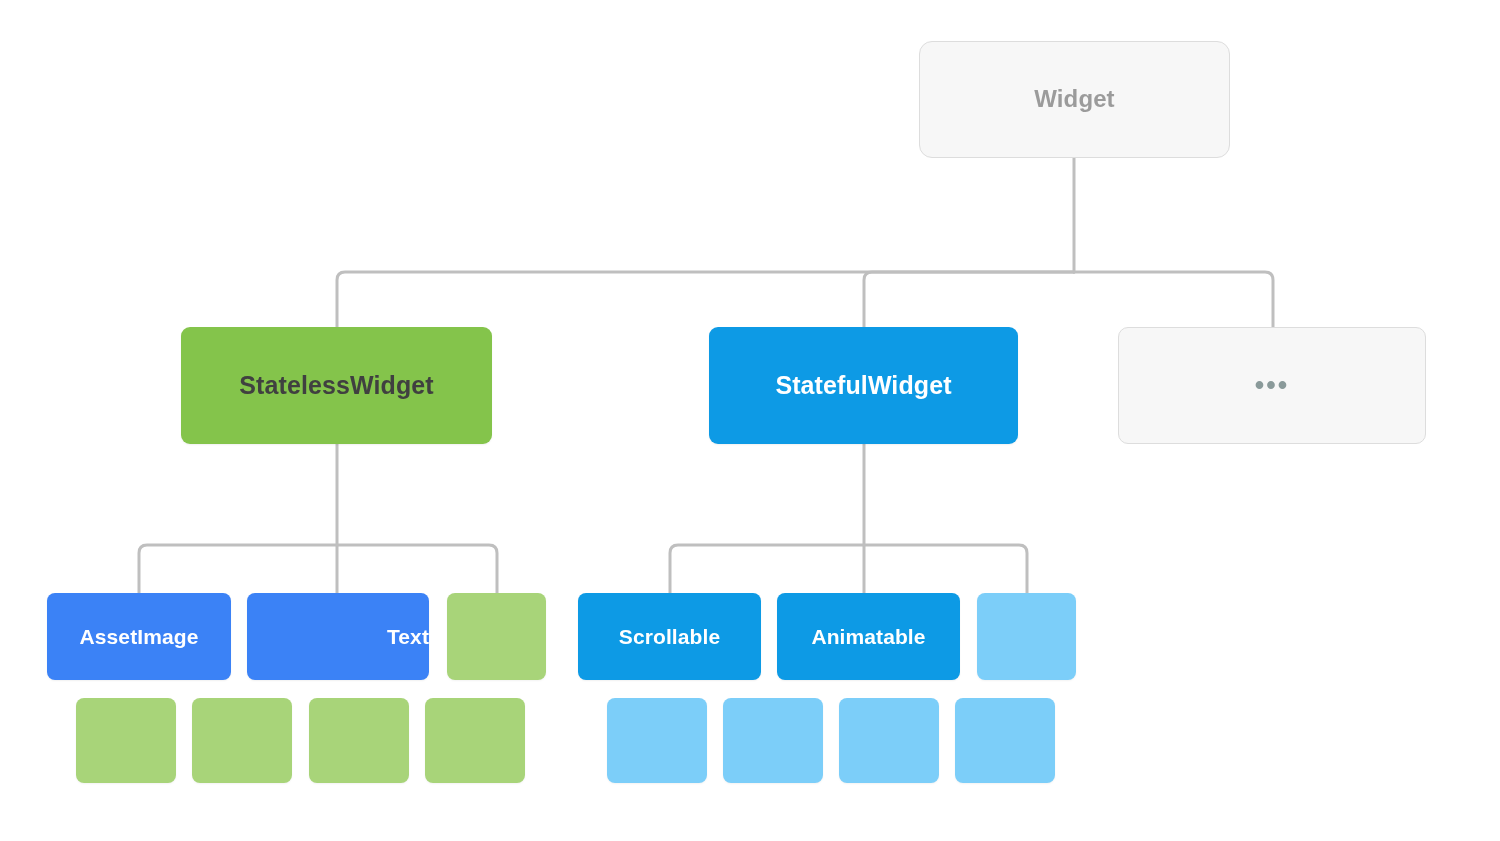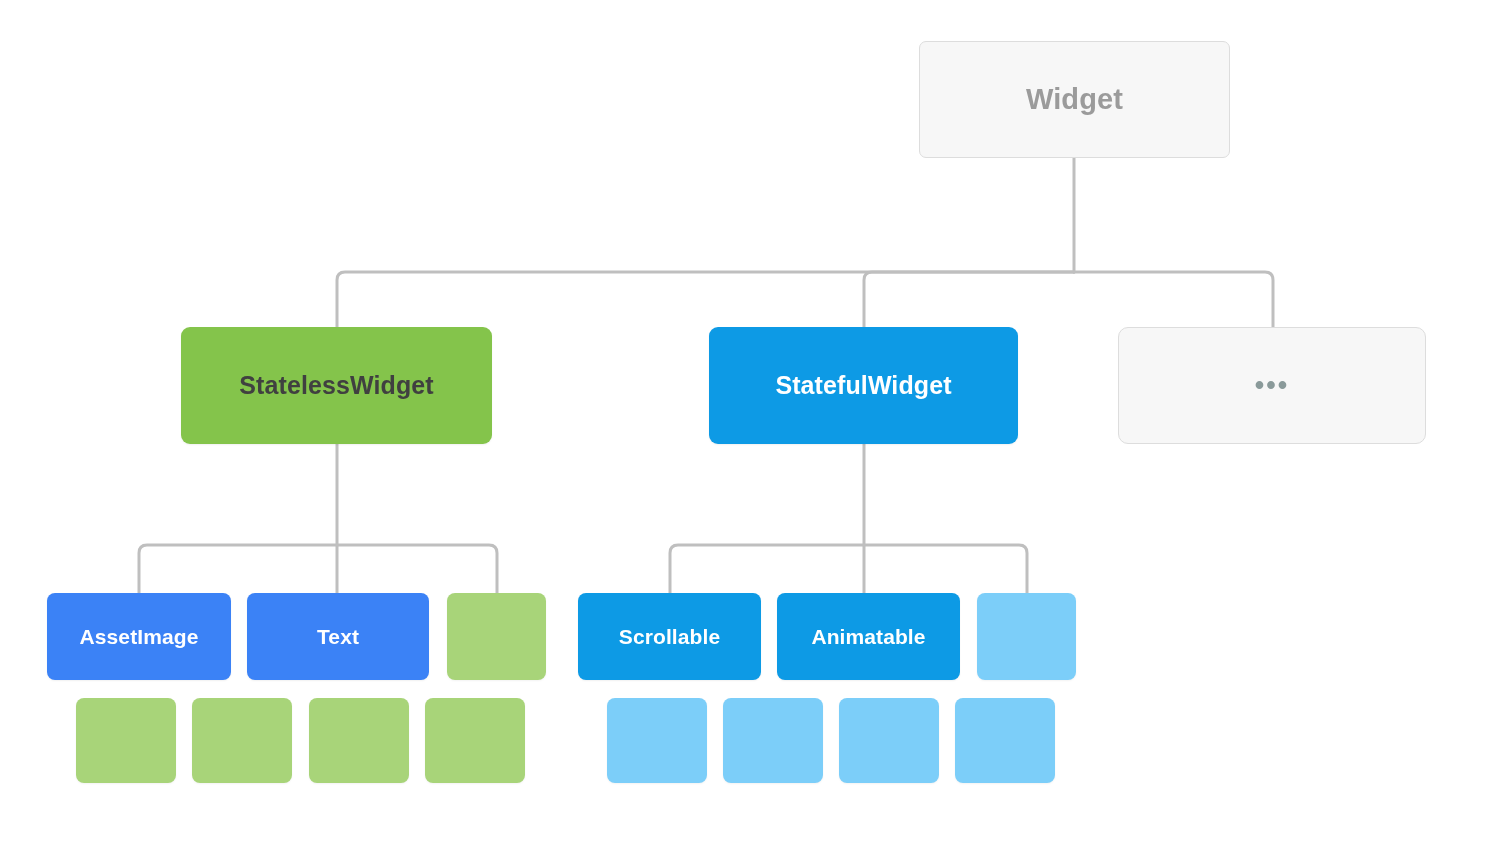"Widget" .node.root { border-radius: 7px -> 13px; font-size: 29px -> 24px }
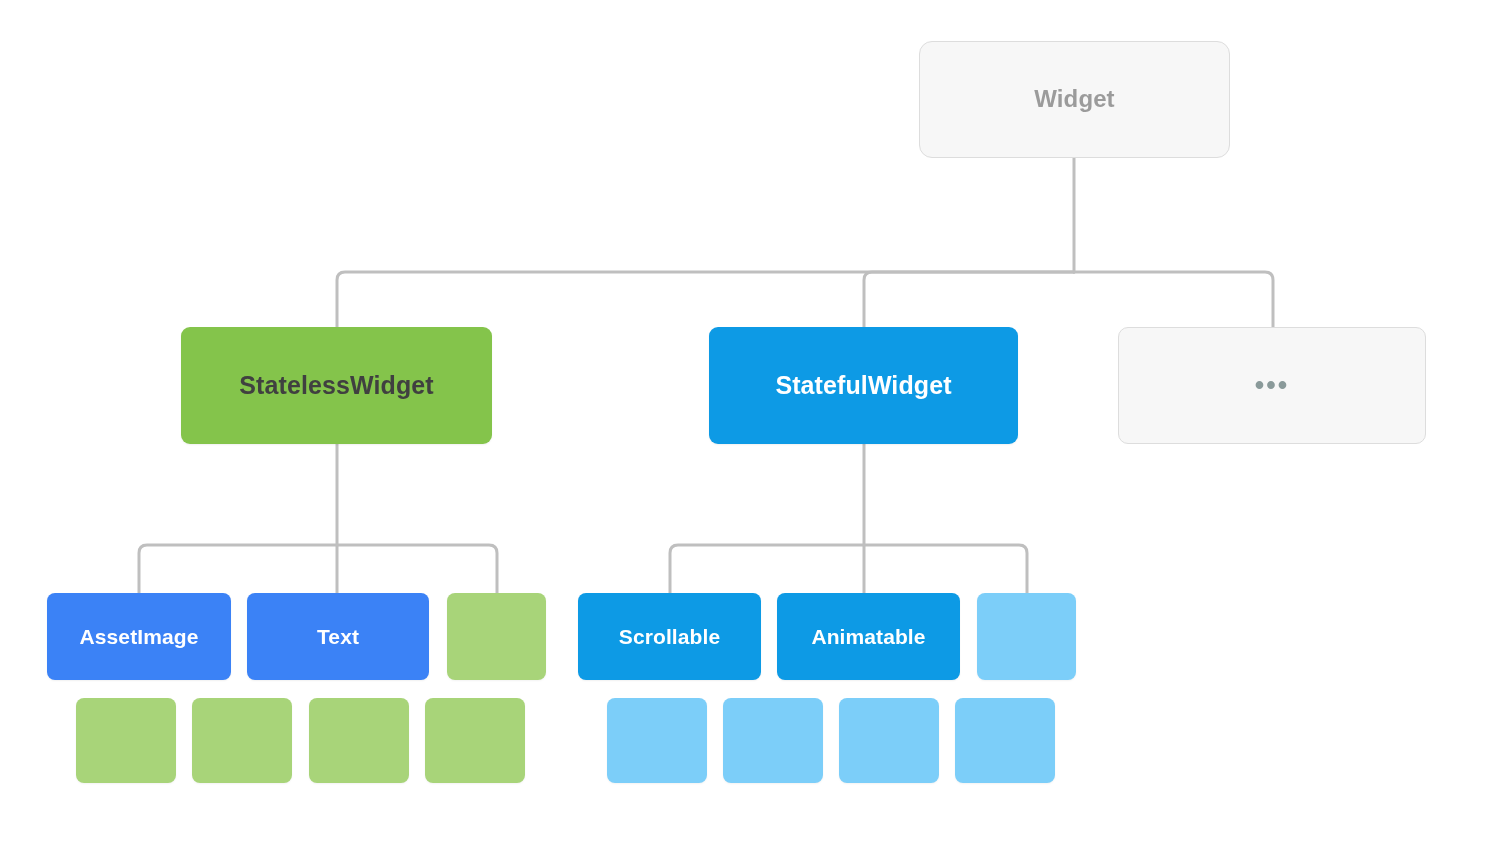"Text" div.node { justify-content: none -> flex-end }
